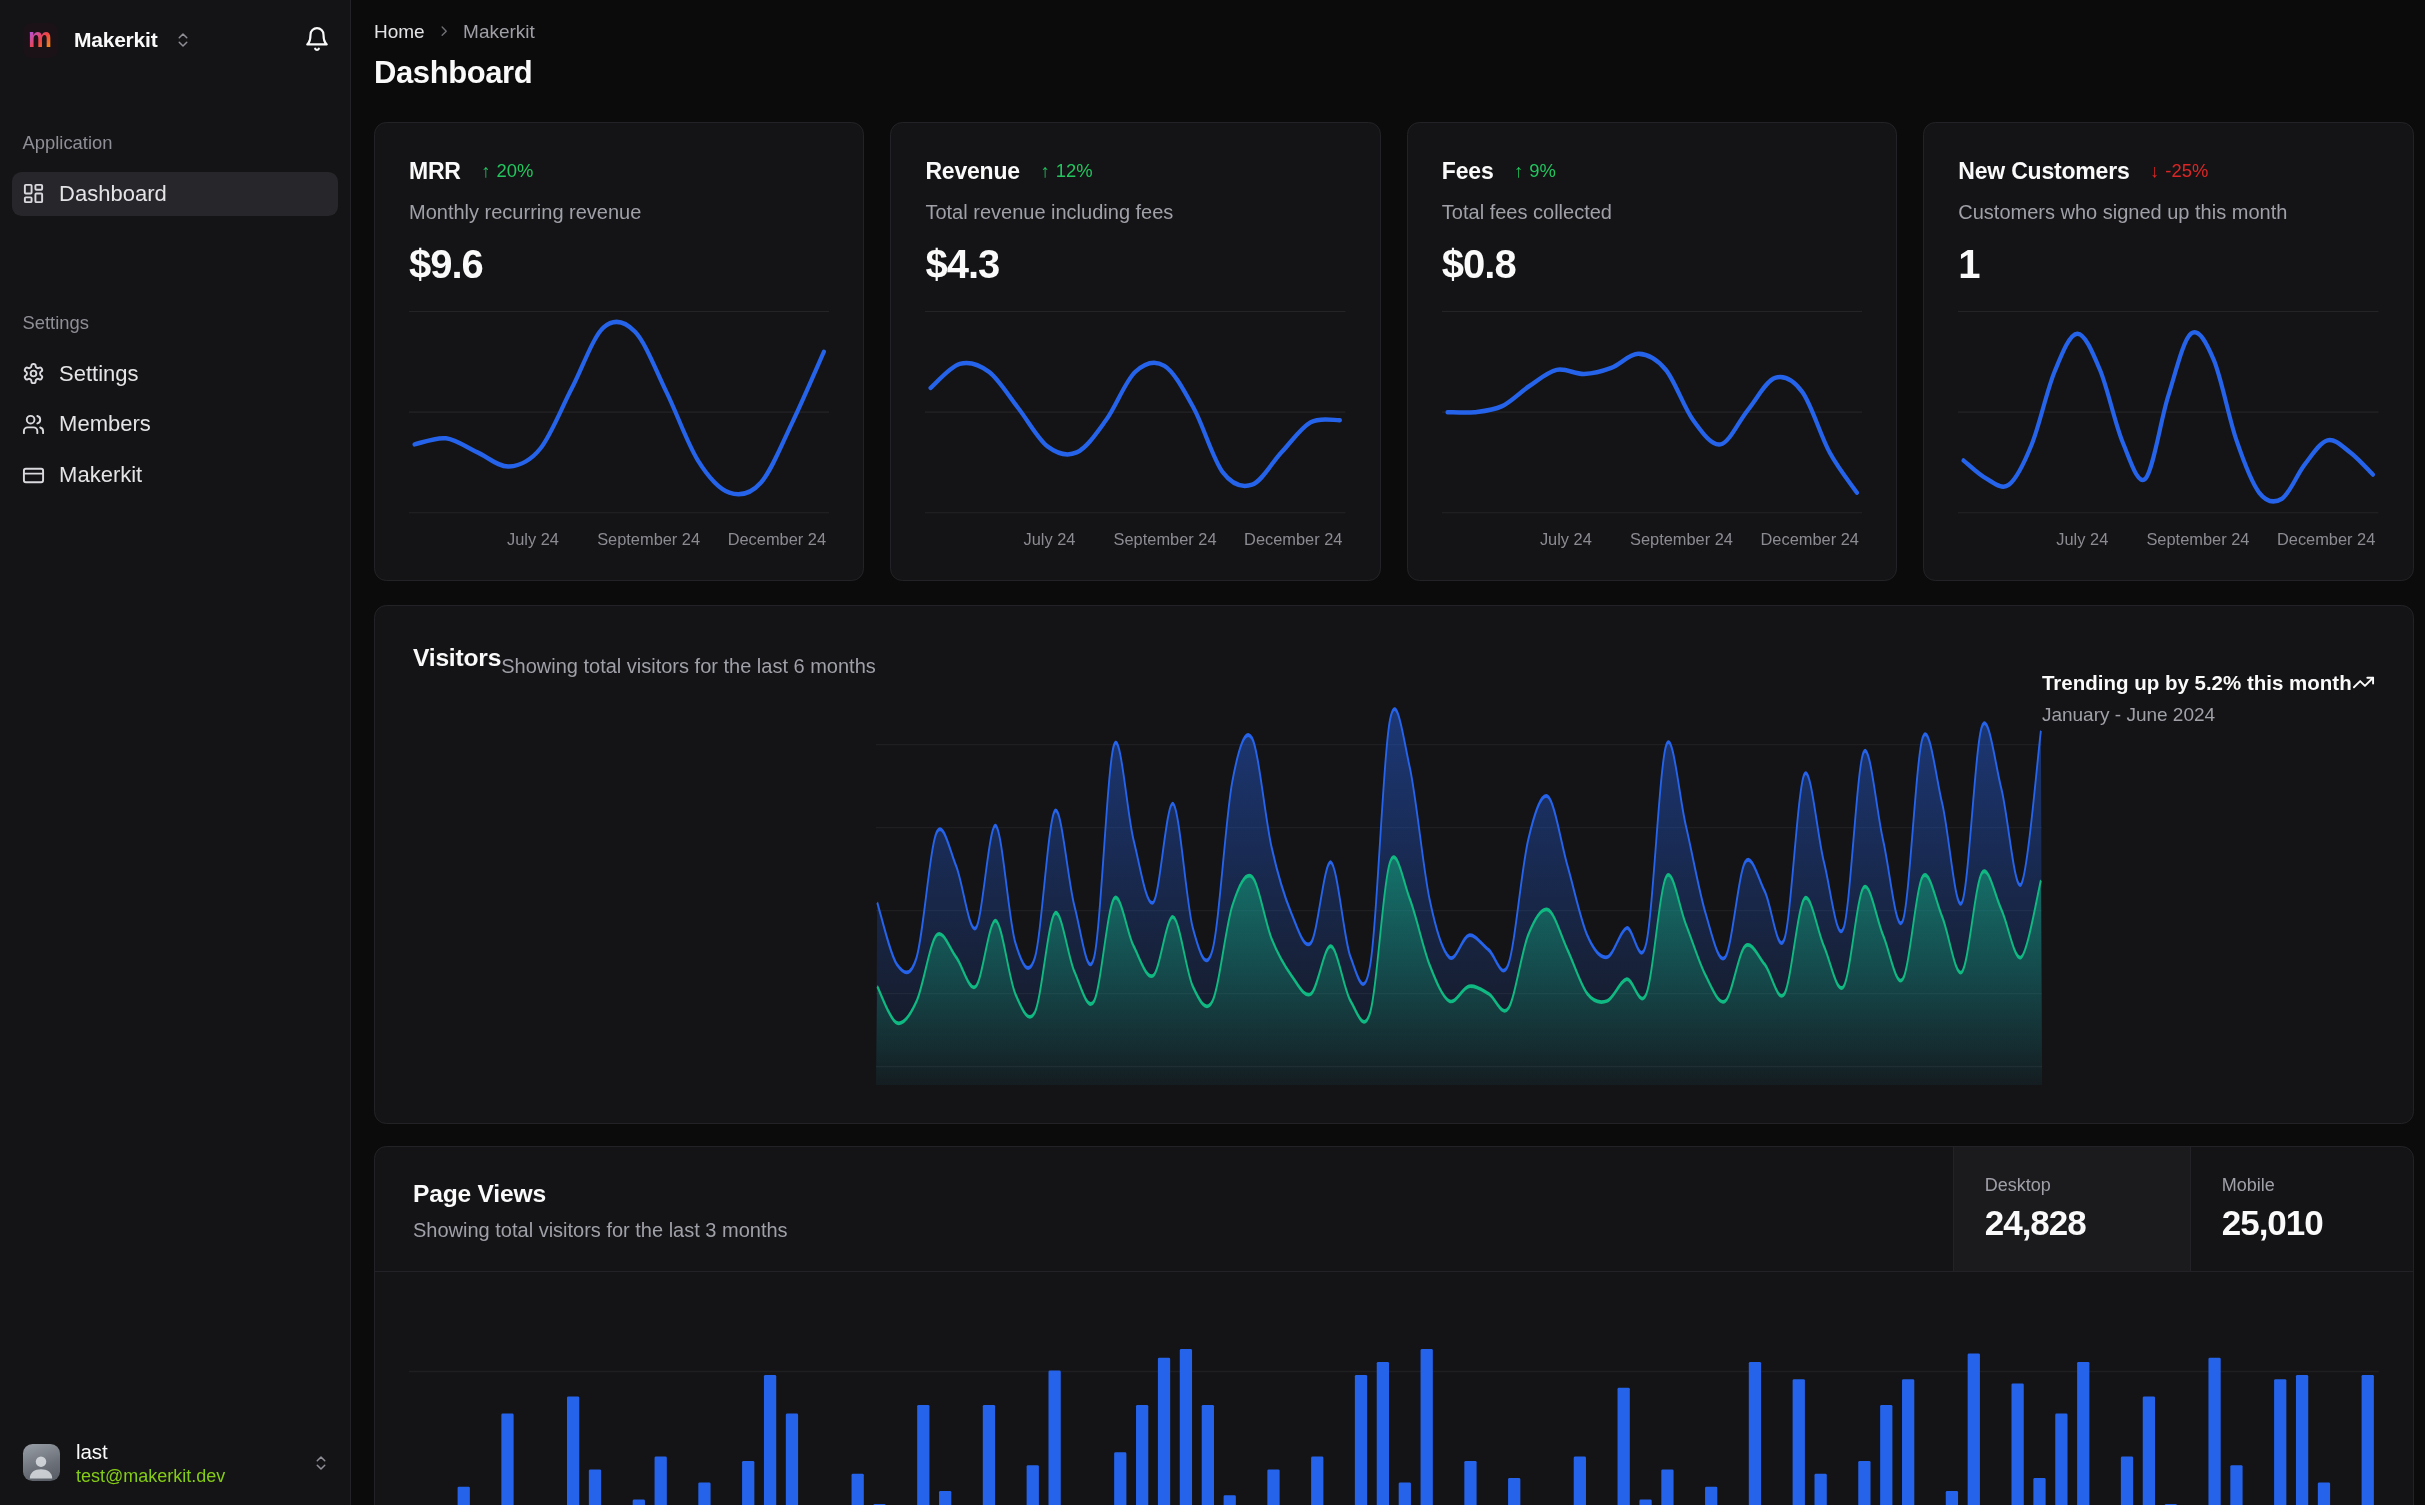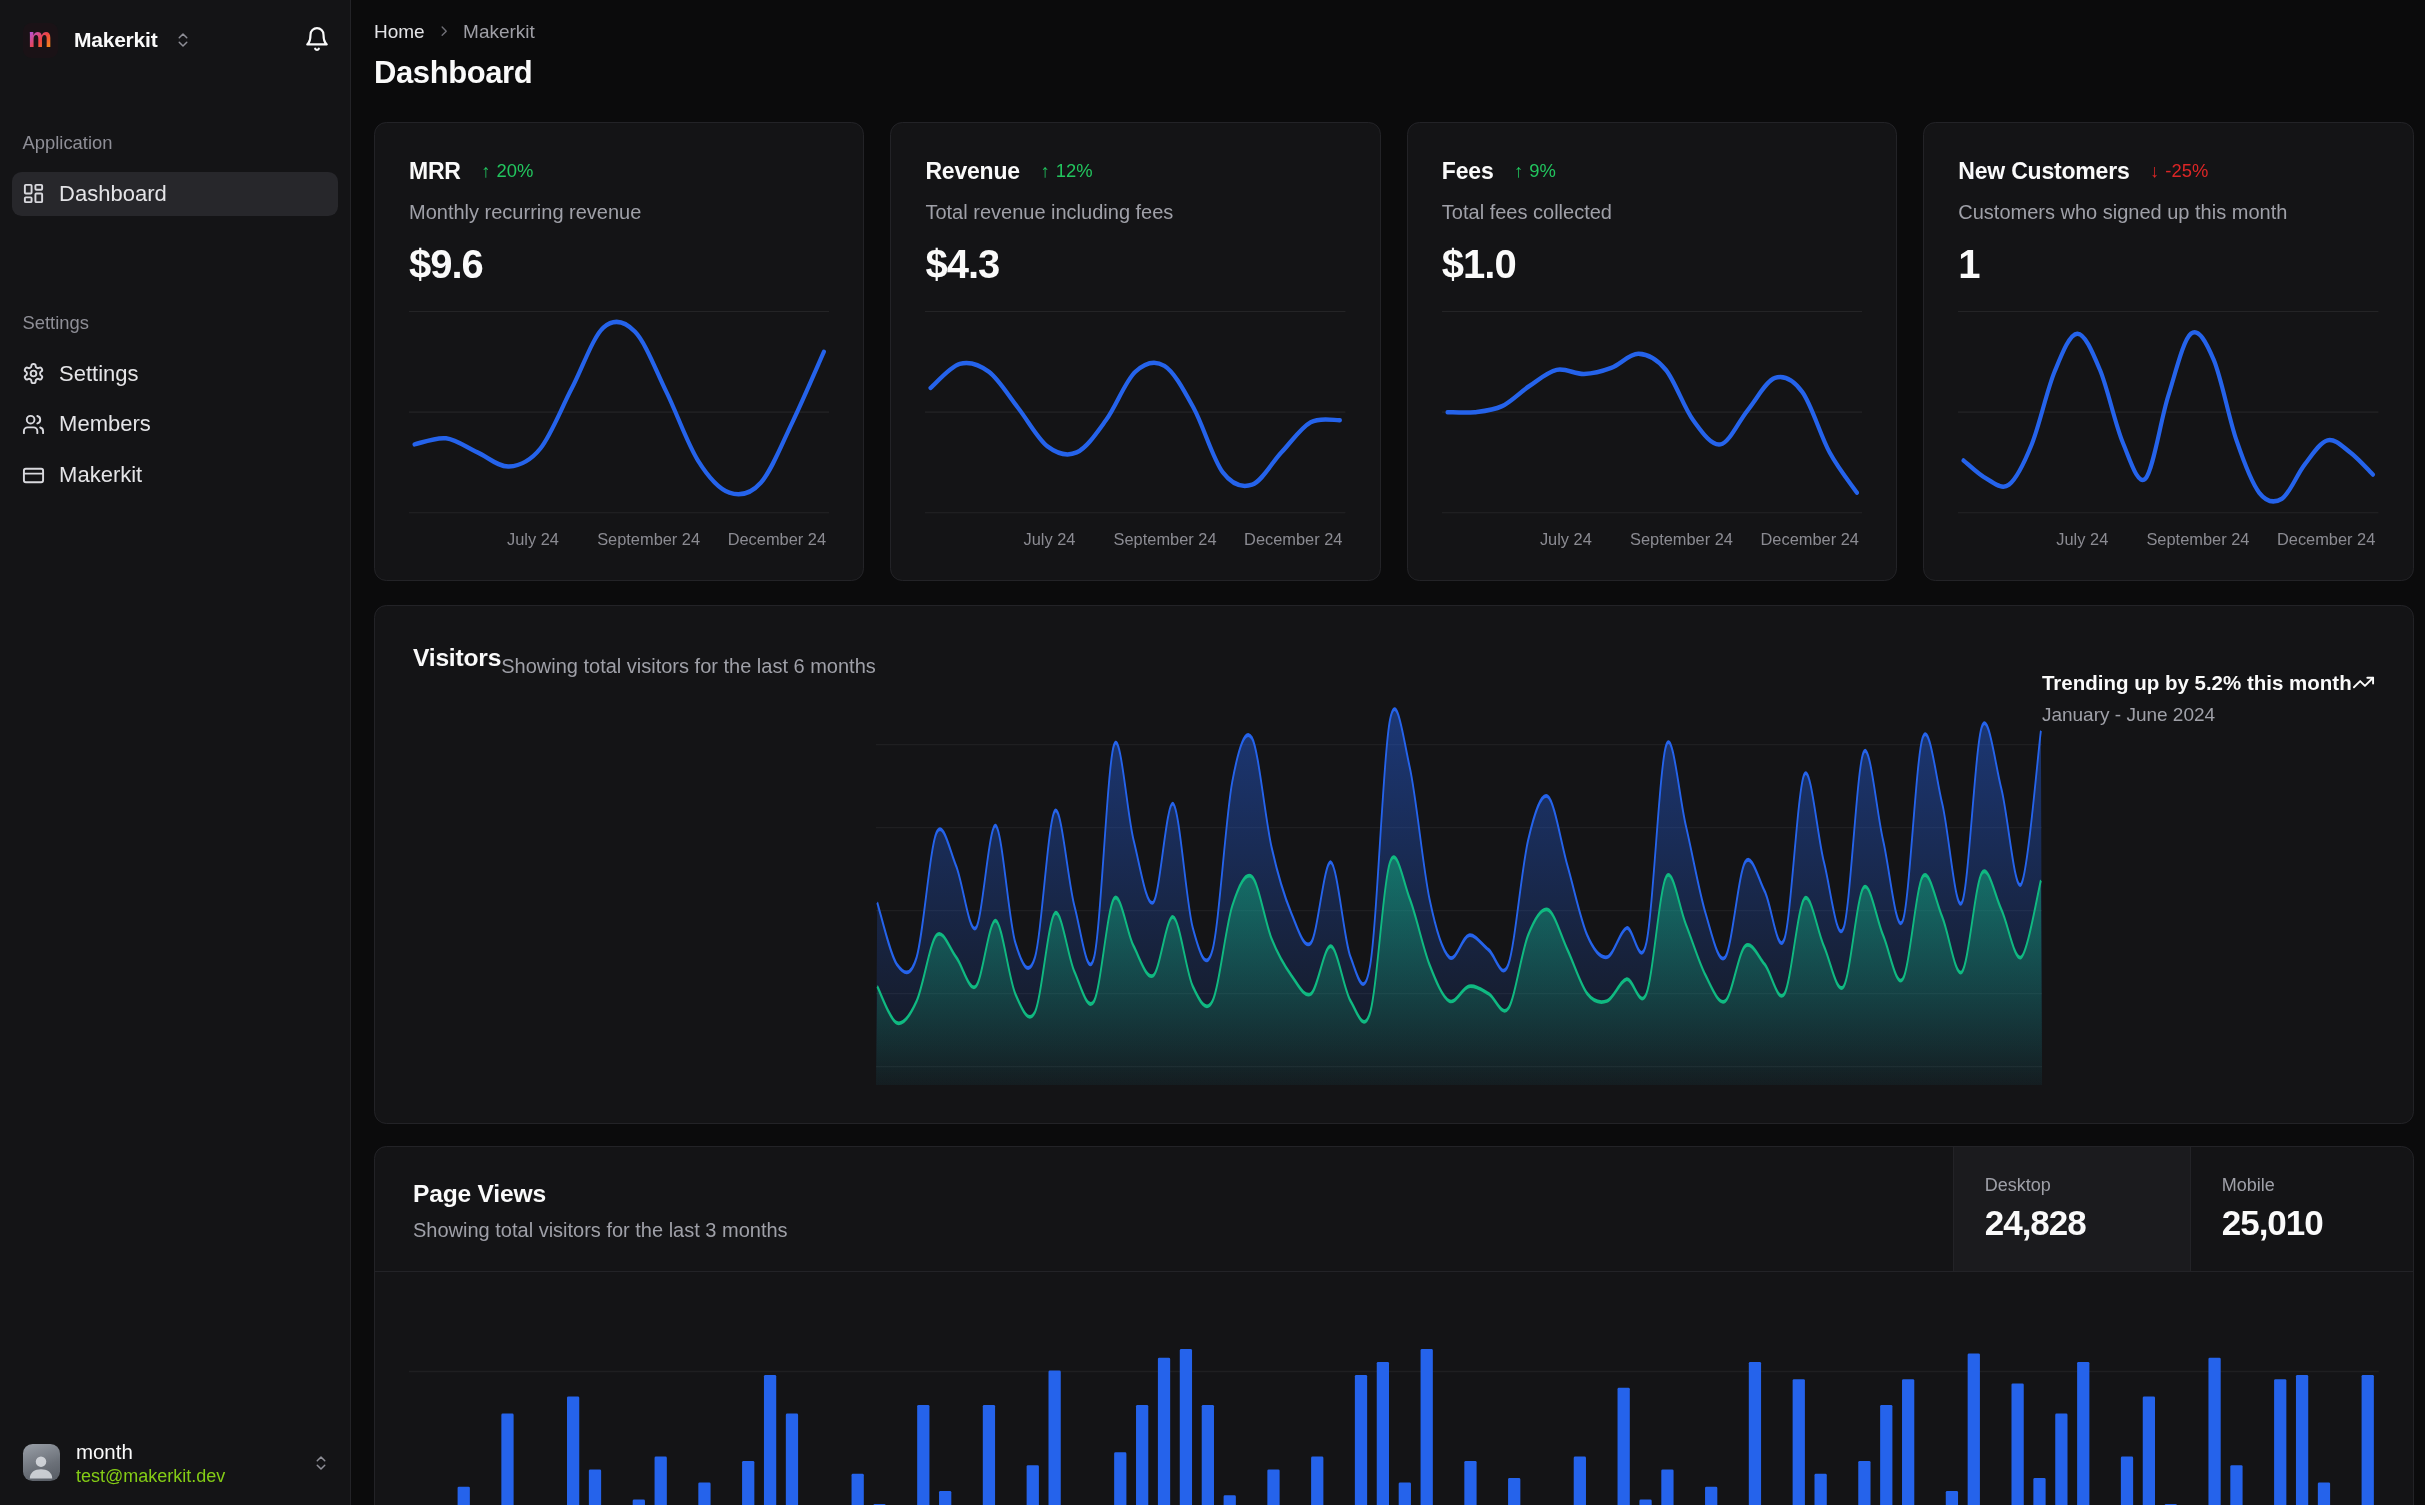"$1.0" div.stat-value { text: $1.0 -> $0.8 }
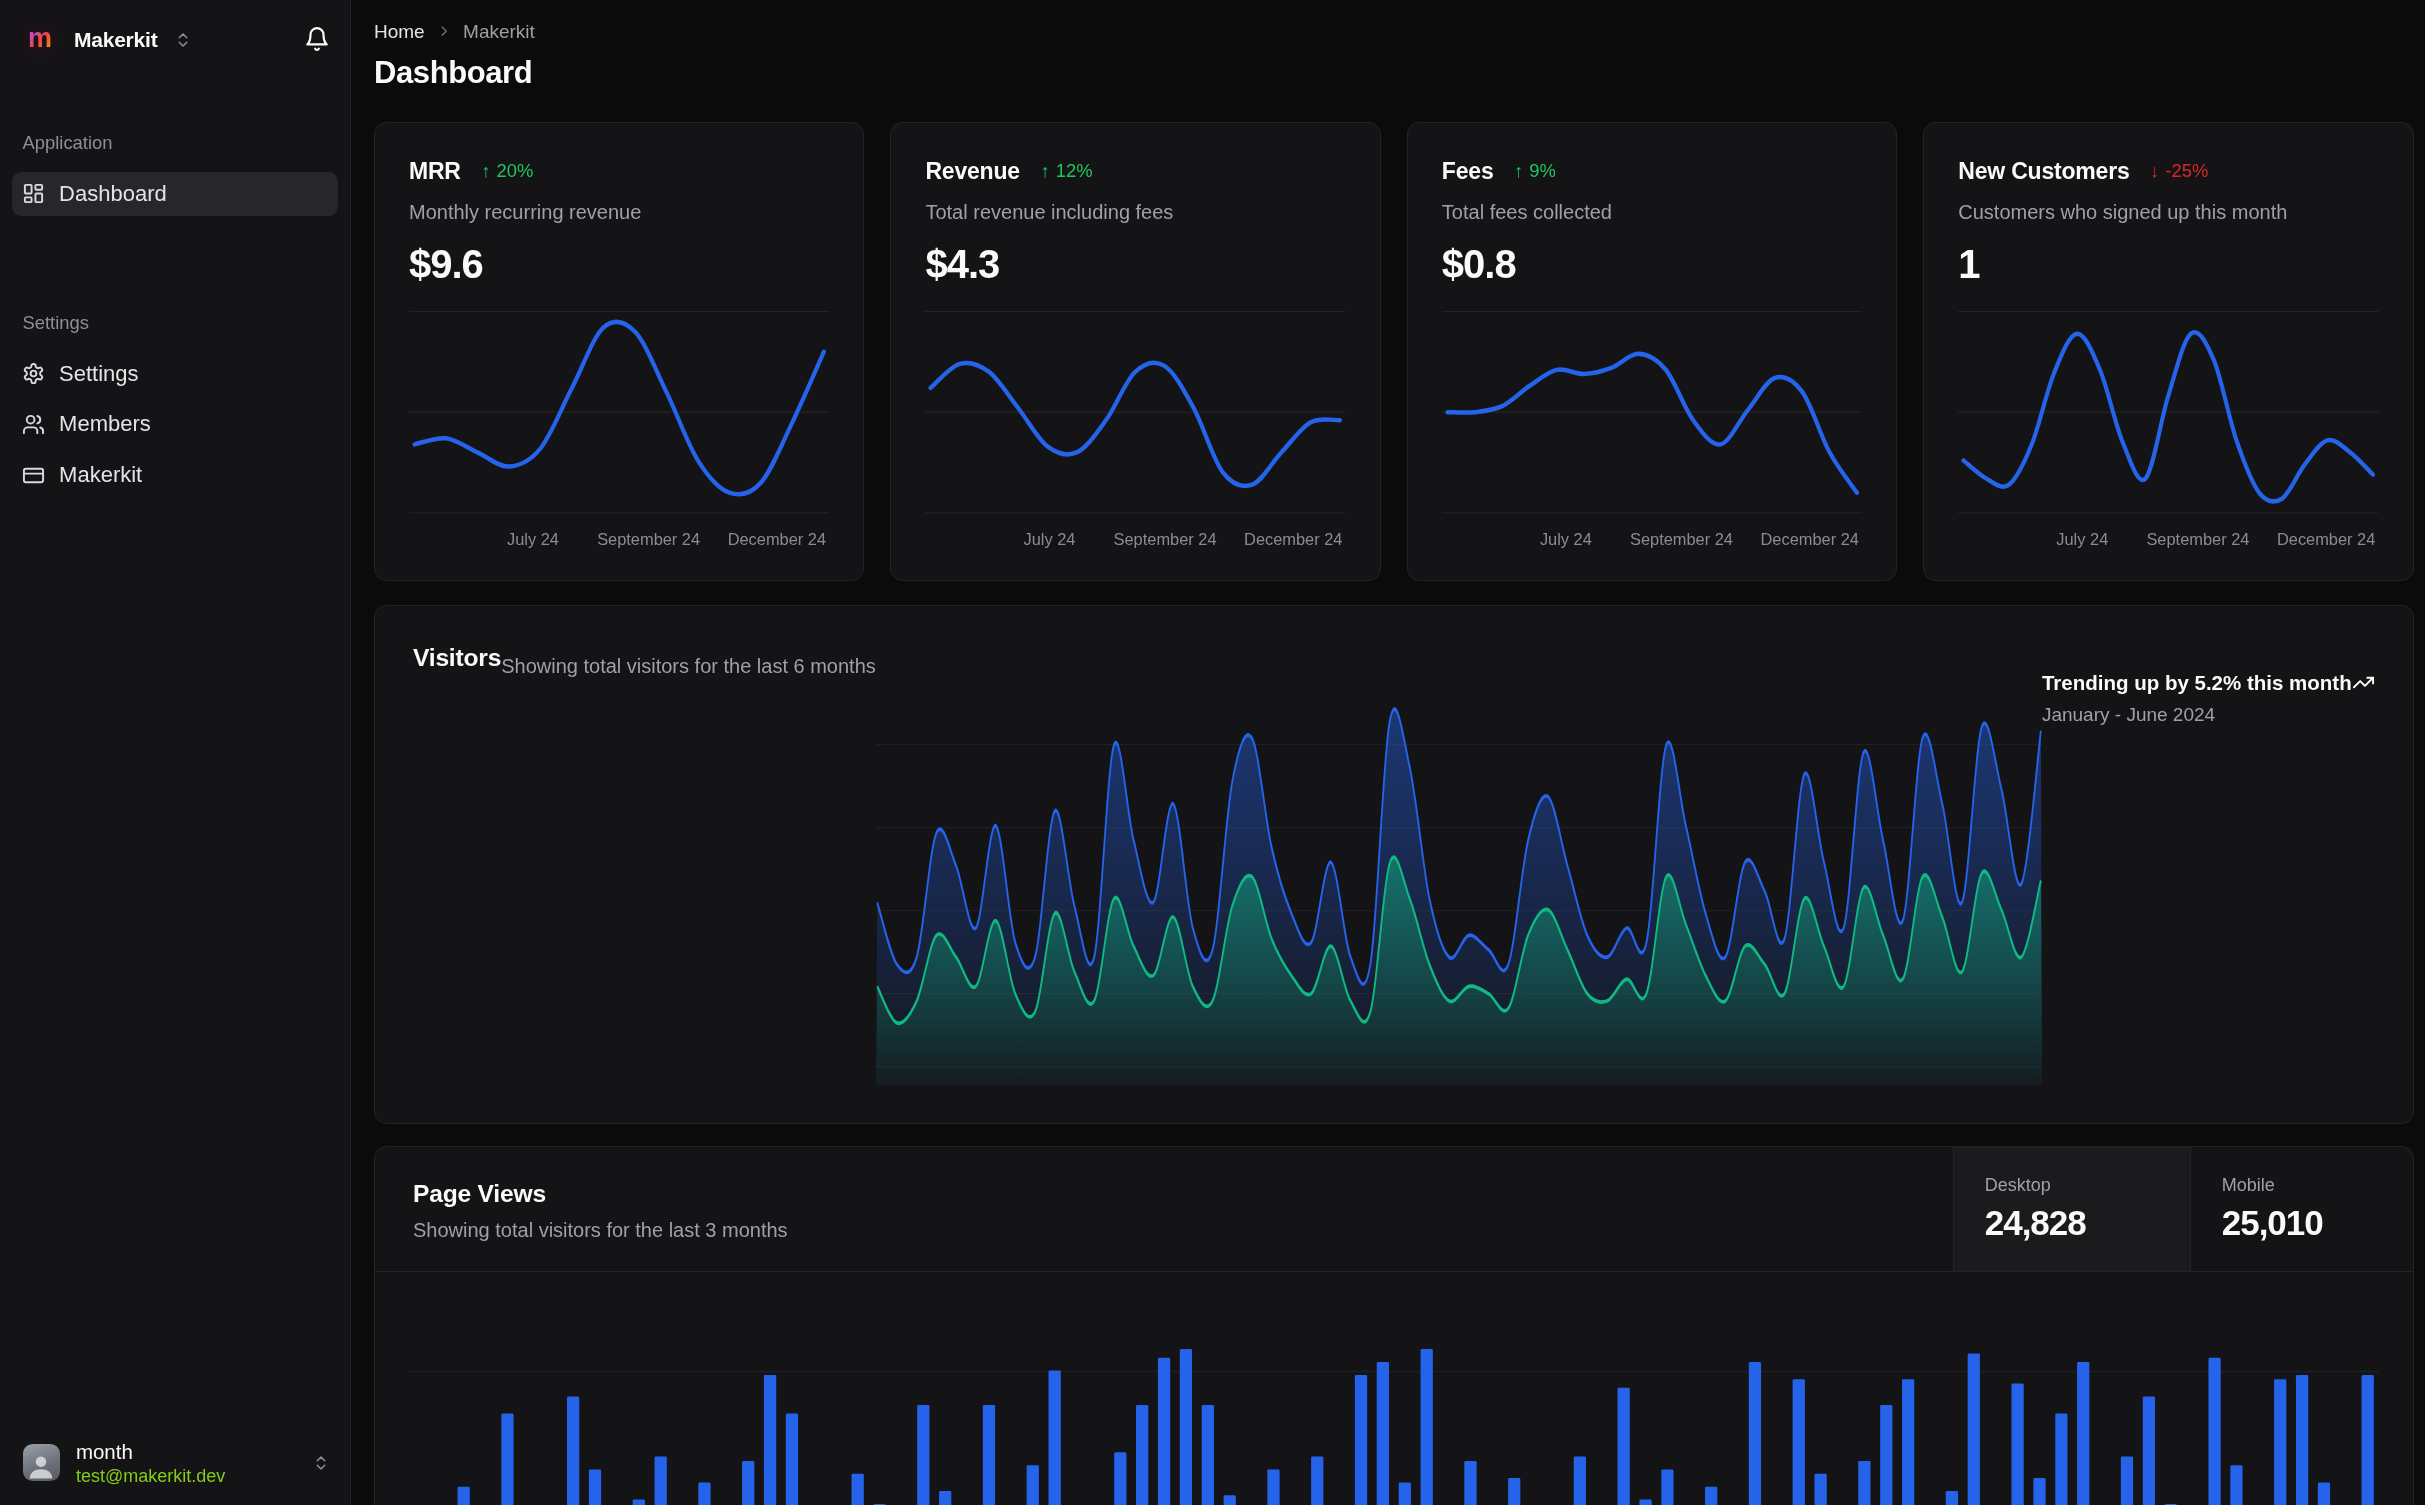"month" div.user-name { text: month -> last }
